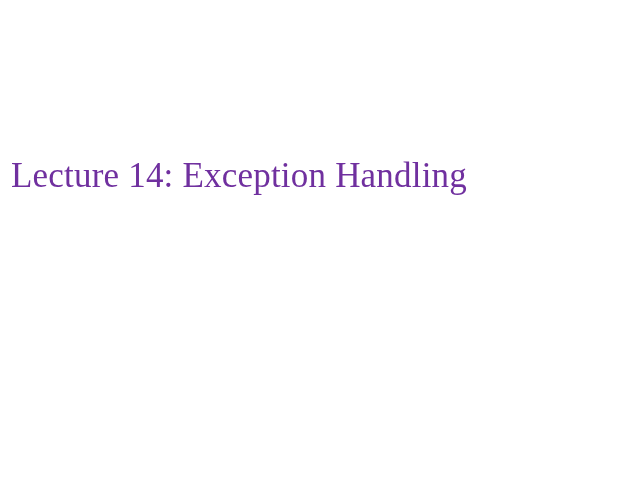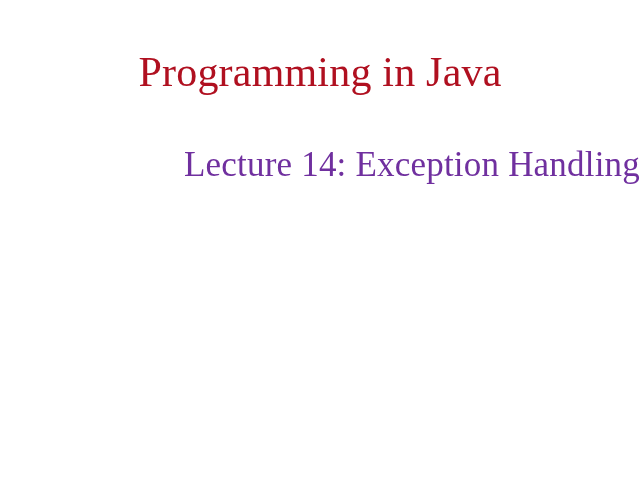"Programming in Java" h1.slide-title { html: <h1>Programming in Java</h1> -> none }
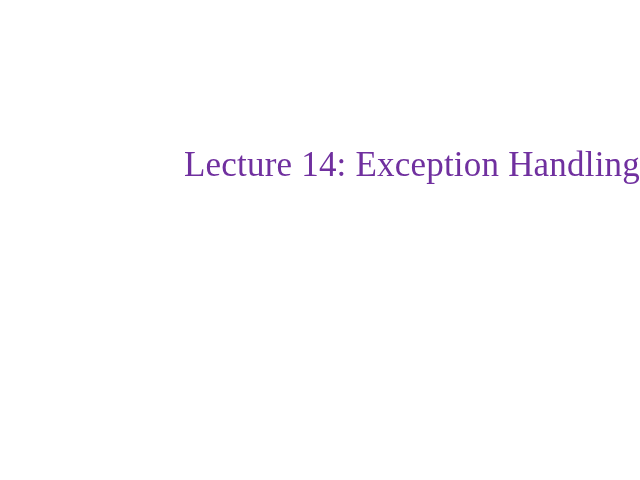"Lecture 14: Exception Handling" .slide-subtitle { margin: 0 -> 11px; text-align: right -> left }
